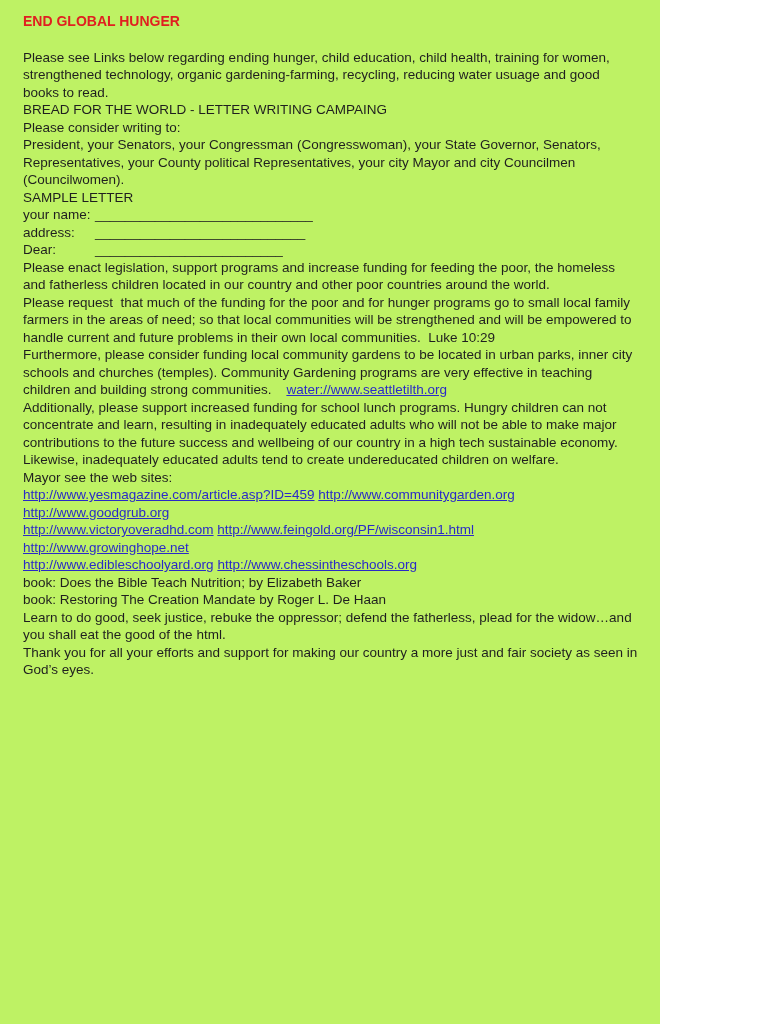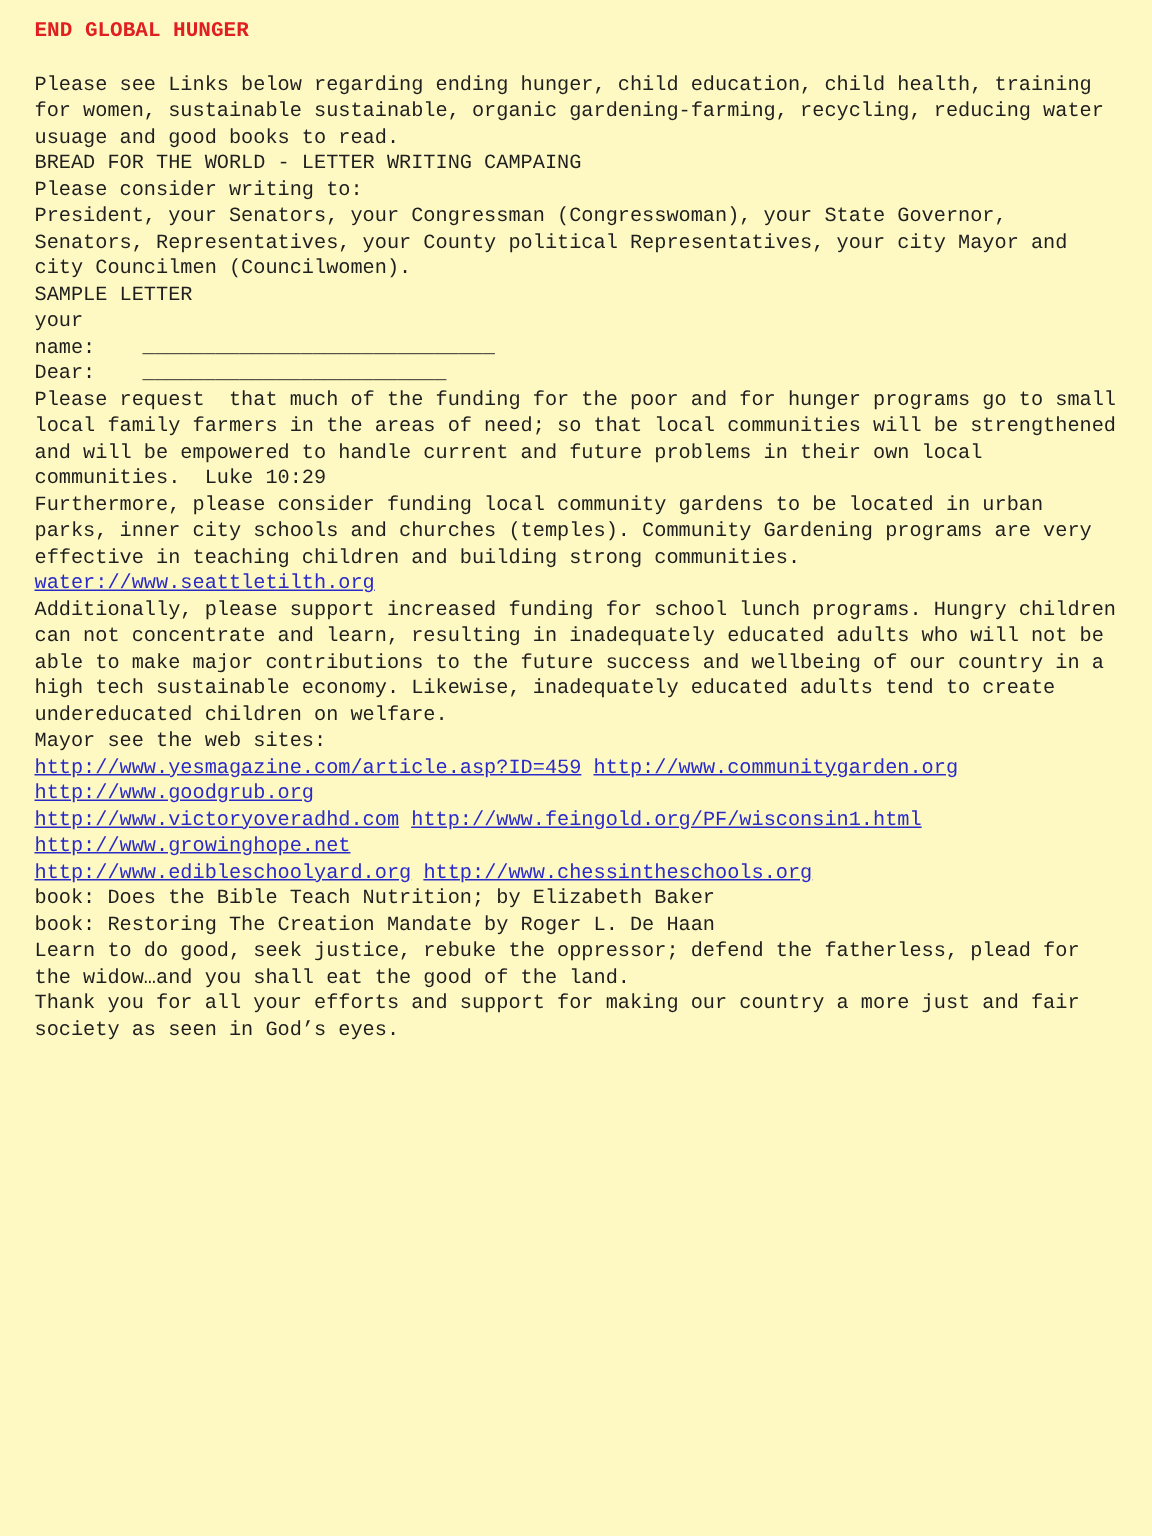"END GLOBAL HUNGER" .page { background: #fef9c3 -> #bef264; font-family: Liberation Mono, monospace -> Liberation Sans, sans-serif; width: 768px -> 660px }
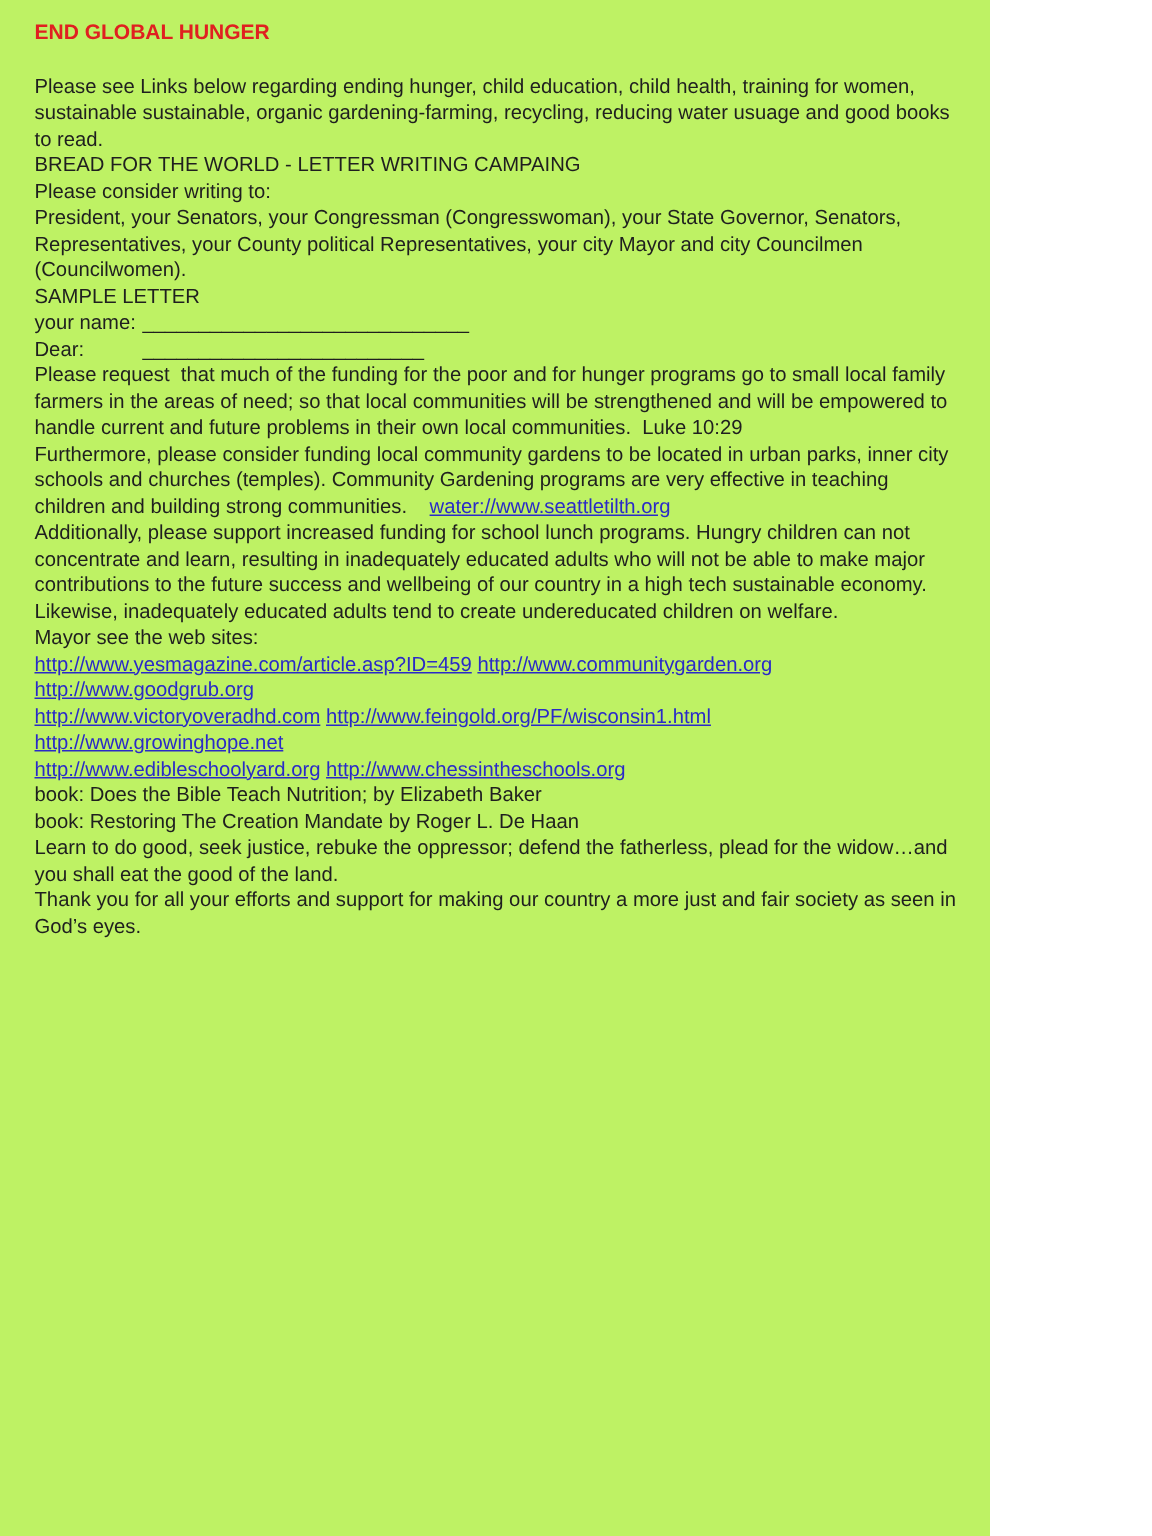"Please see Links below regarding" p.b2 { text: sustainable sustainable -> strengthened technology }
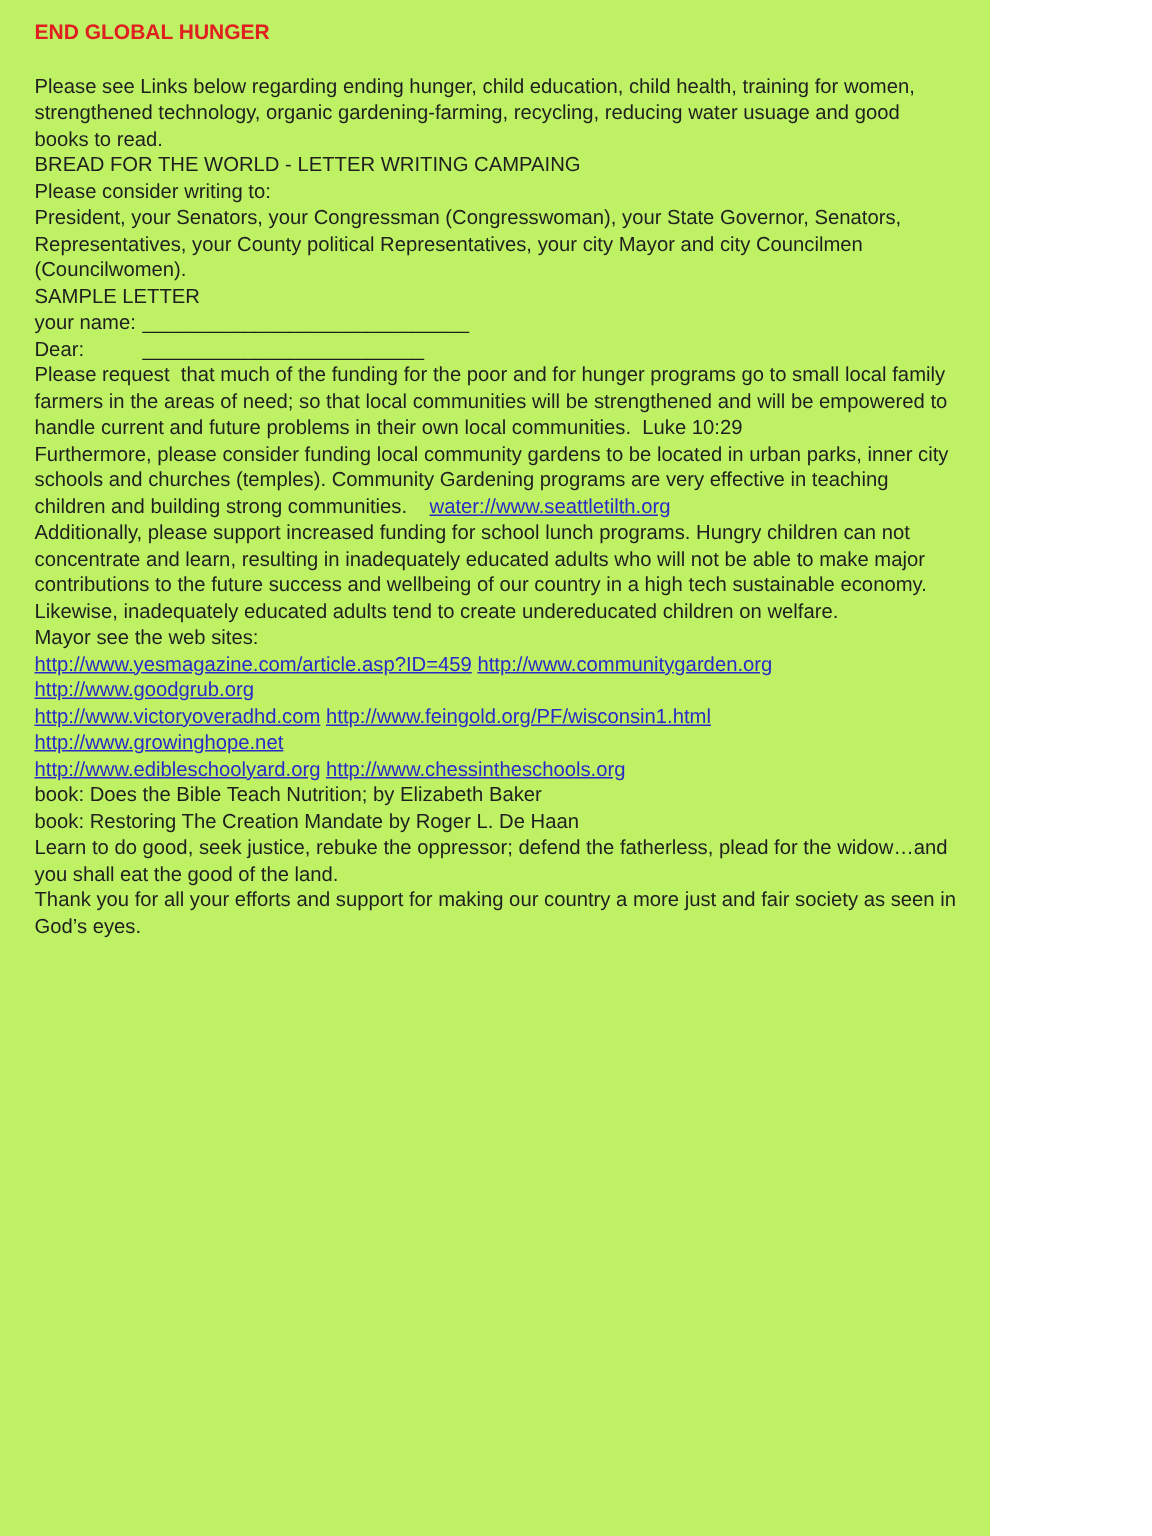"address: ____________________________" div.b { html: none -> <div> <span>address:</span><span>____________________________</span> </div> }
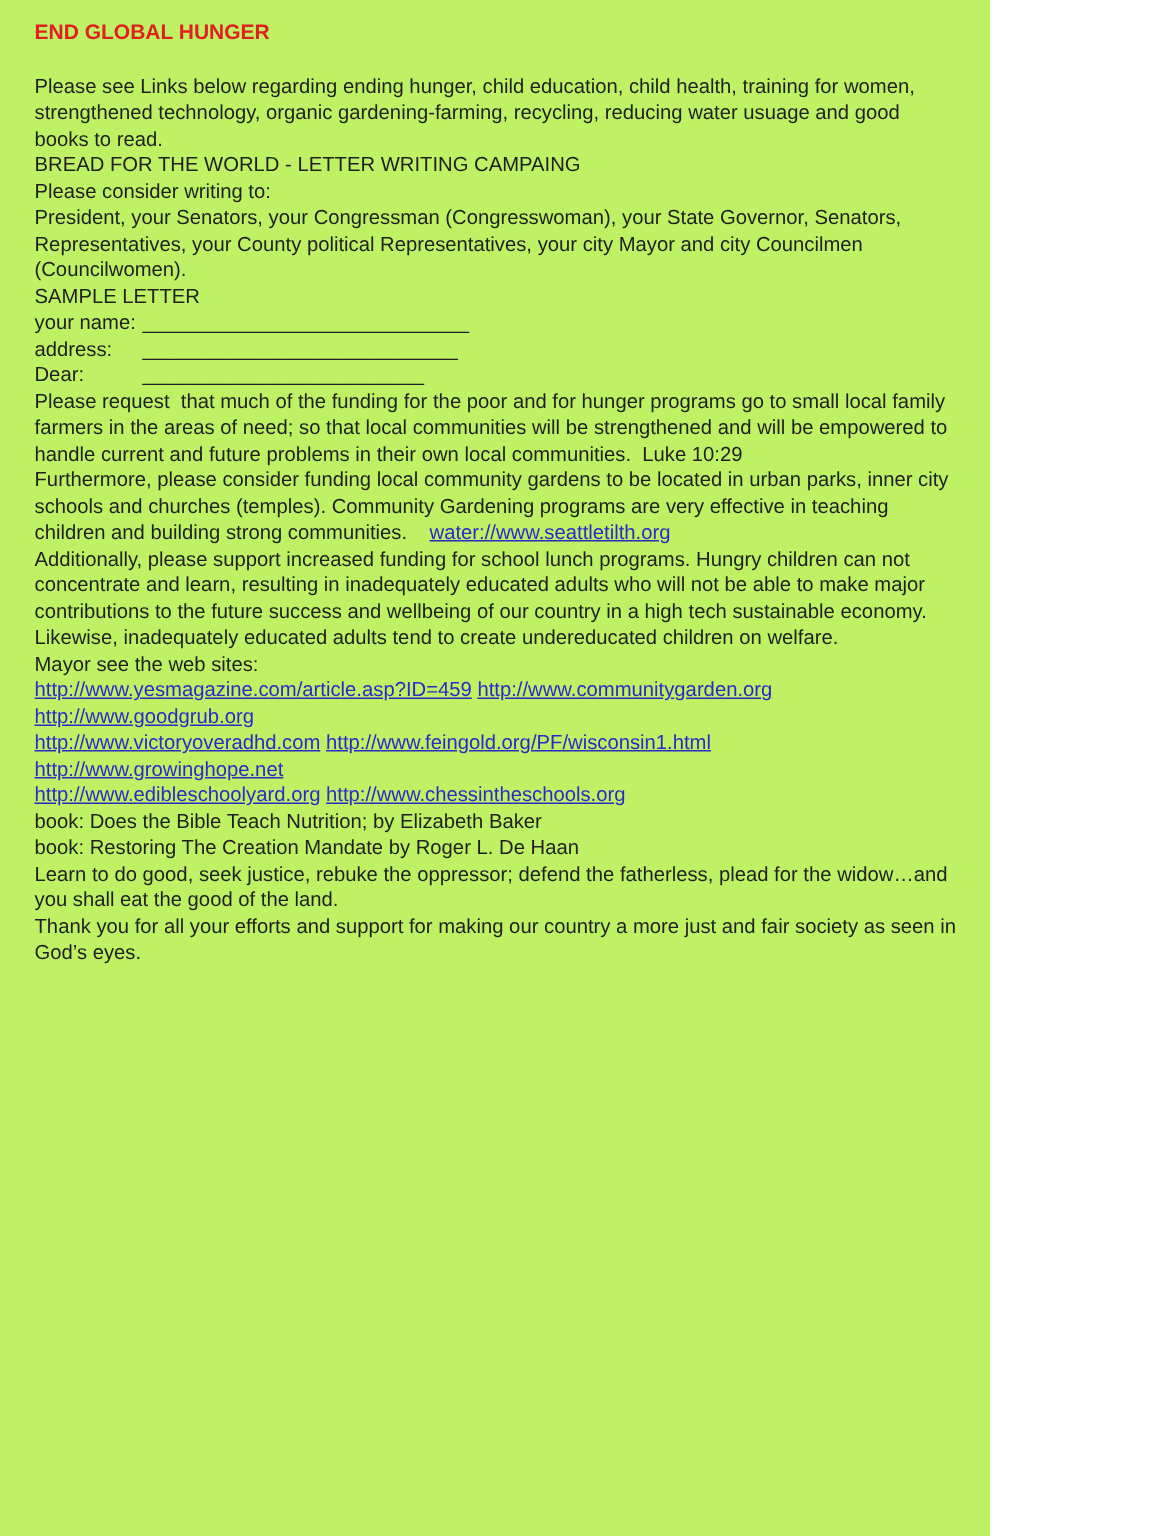"Please enact legislation, support" p.b { html: none -> <p>Please enact legislation, support programs and increase funding for feeding the poor, the homeless and fatherless children located in our country and other poor countries around the world.</p> }
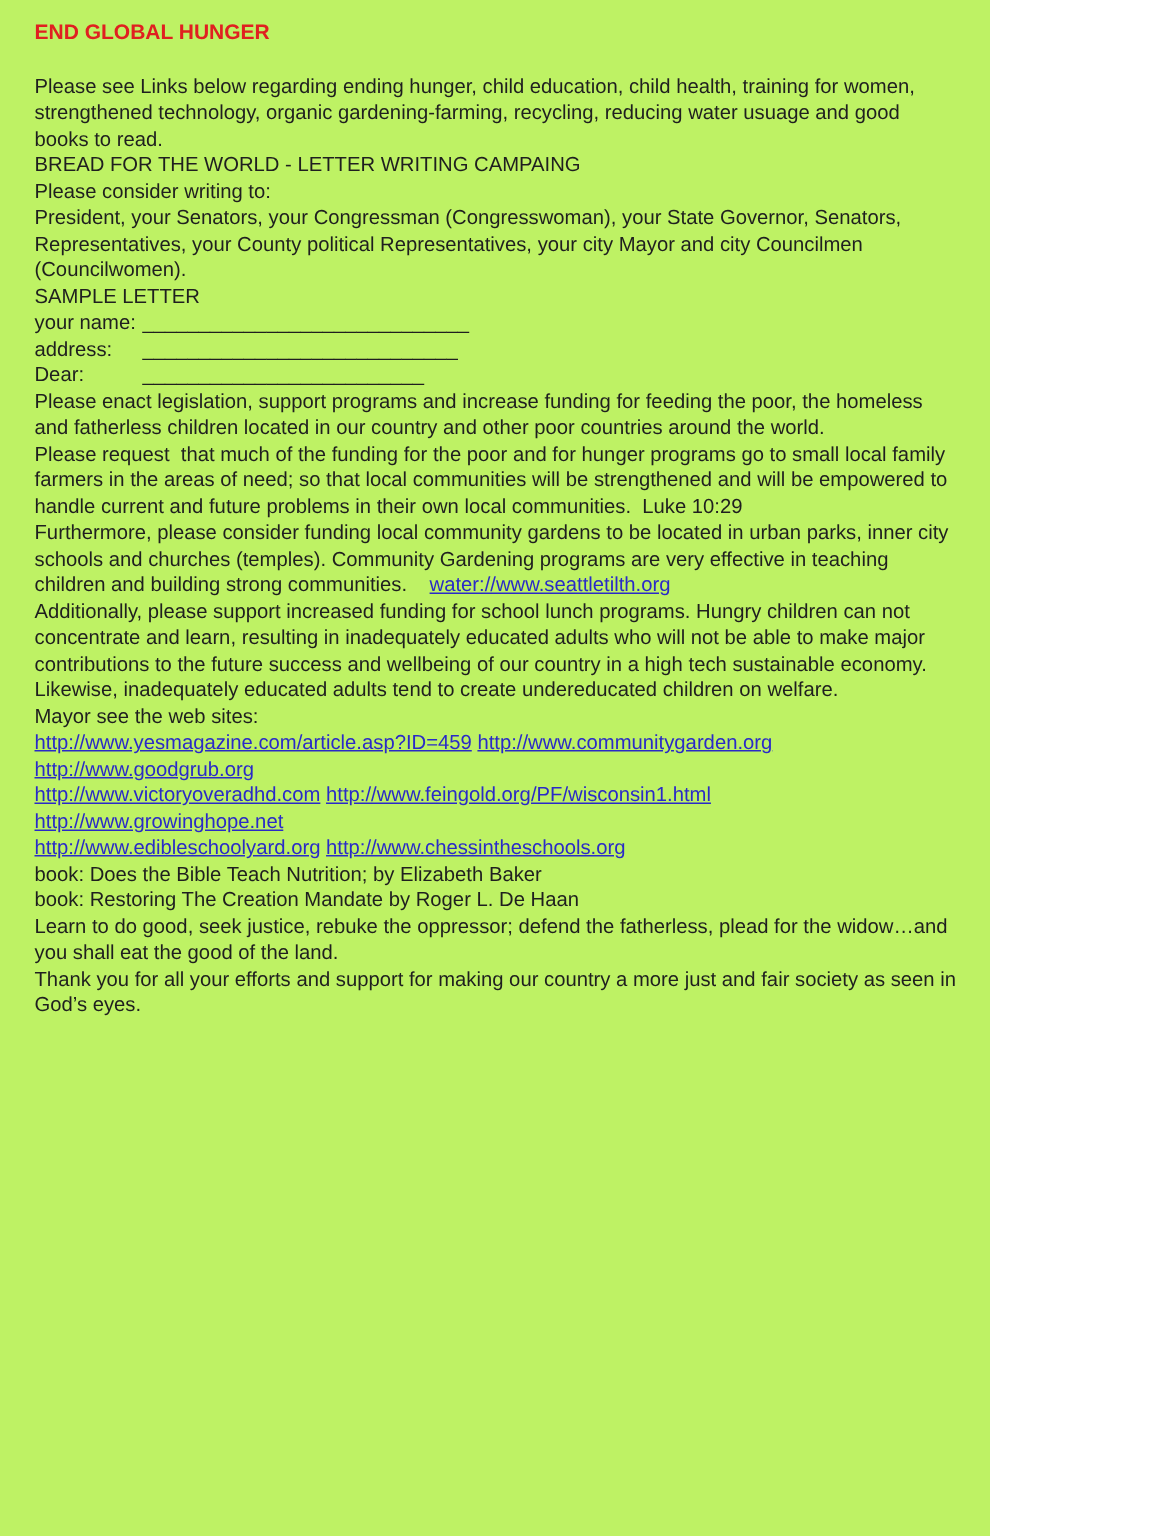"Learn to do good, seek" div.prewrap { text: land -> html }
